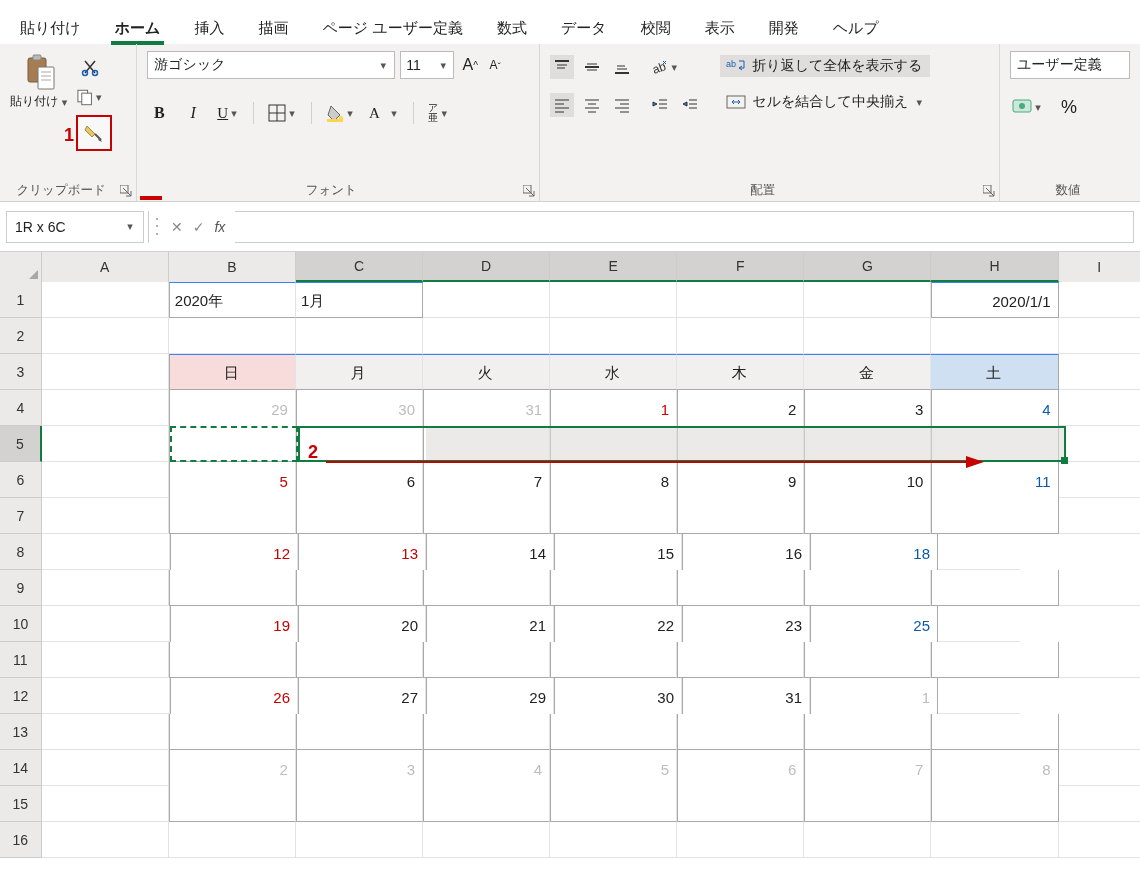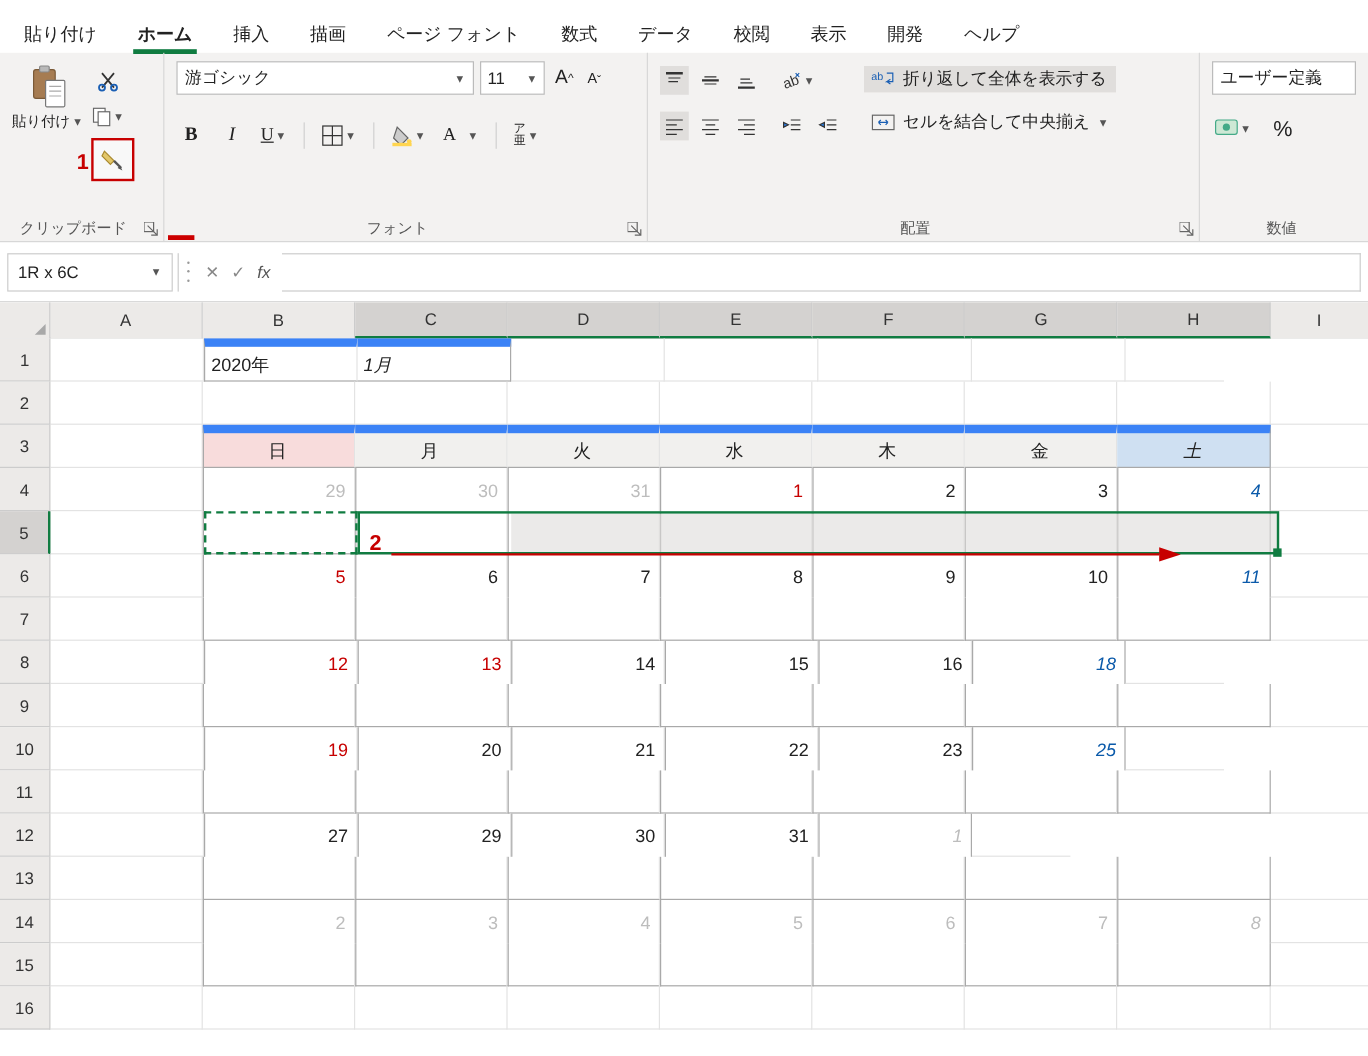"ページ フォント" div.tab { text: フォント -> ユーザー定義 }
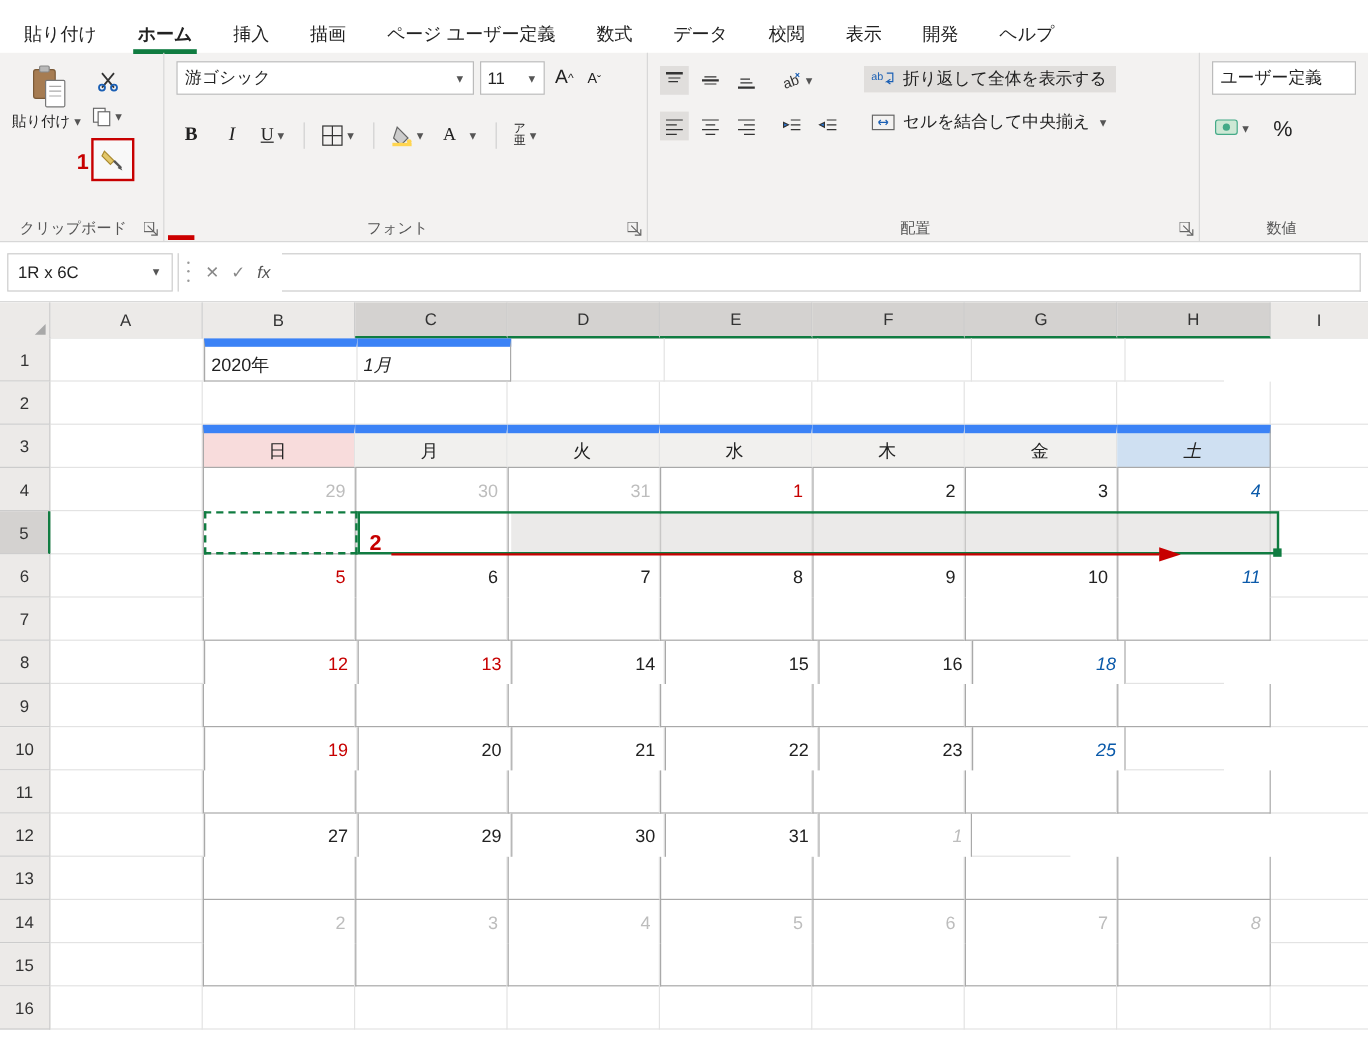"2020年" .bT { border-top: 7px solid #3b82f6 -> 1px solid #3b82f6 }
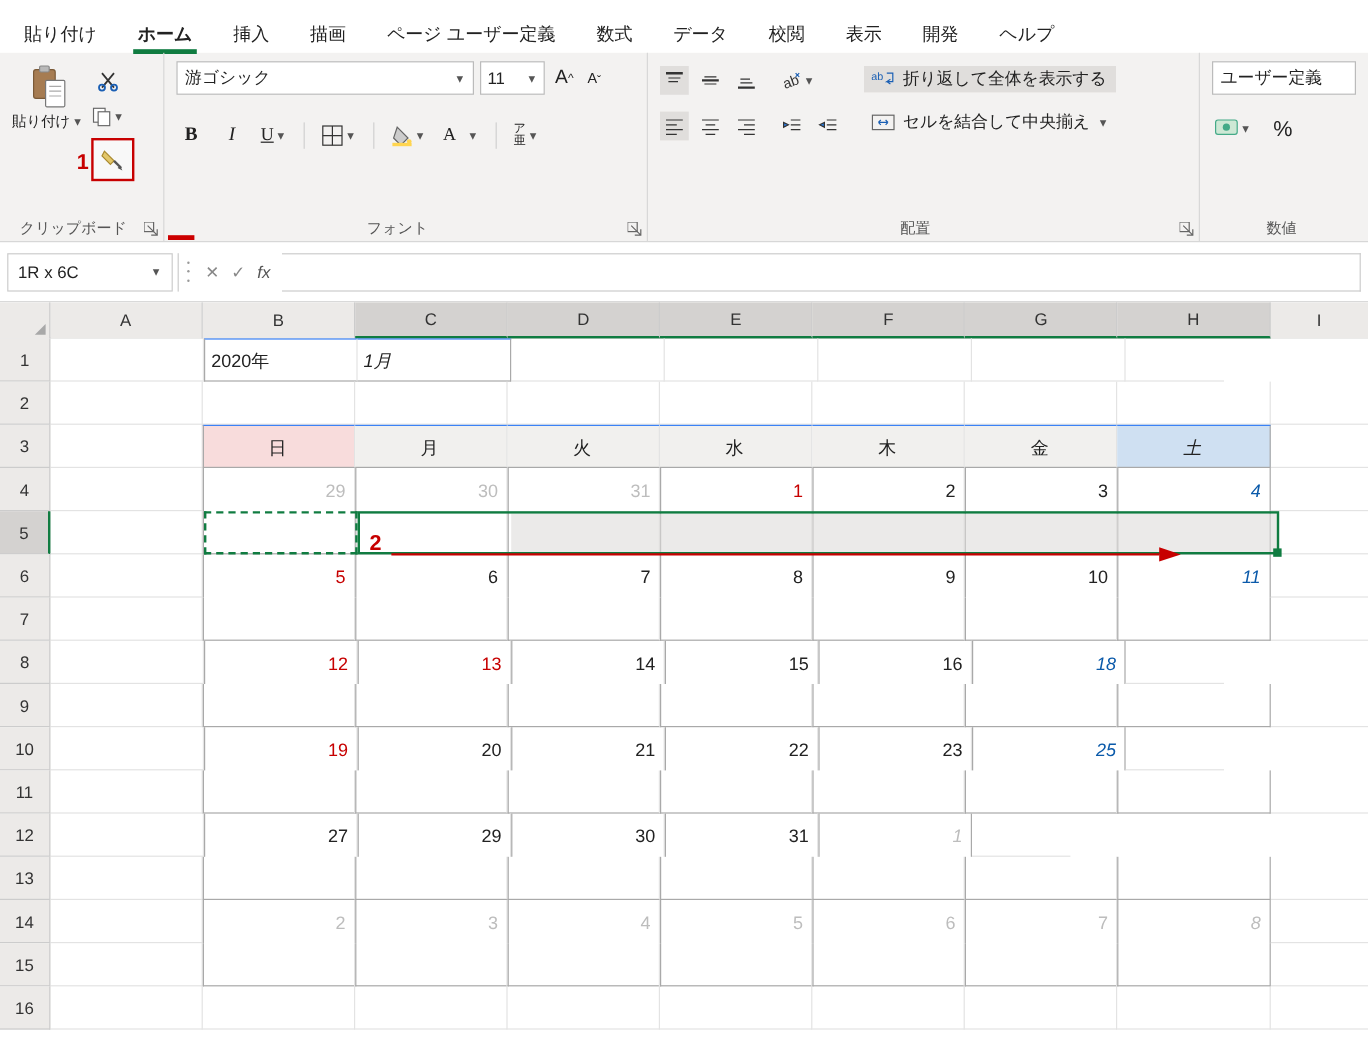"1月" .bR { font-style: italic -> none }
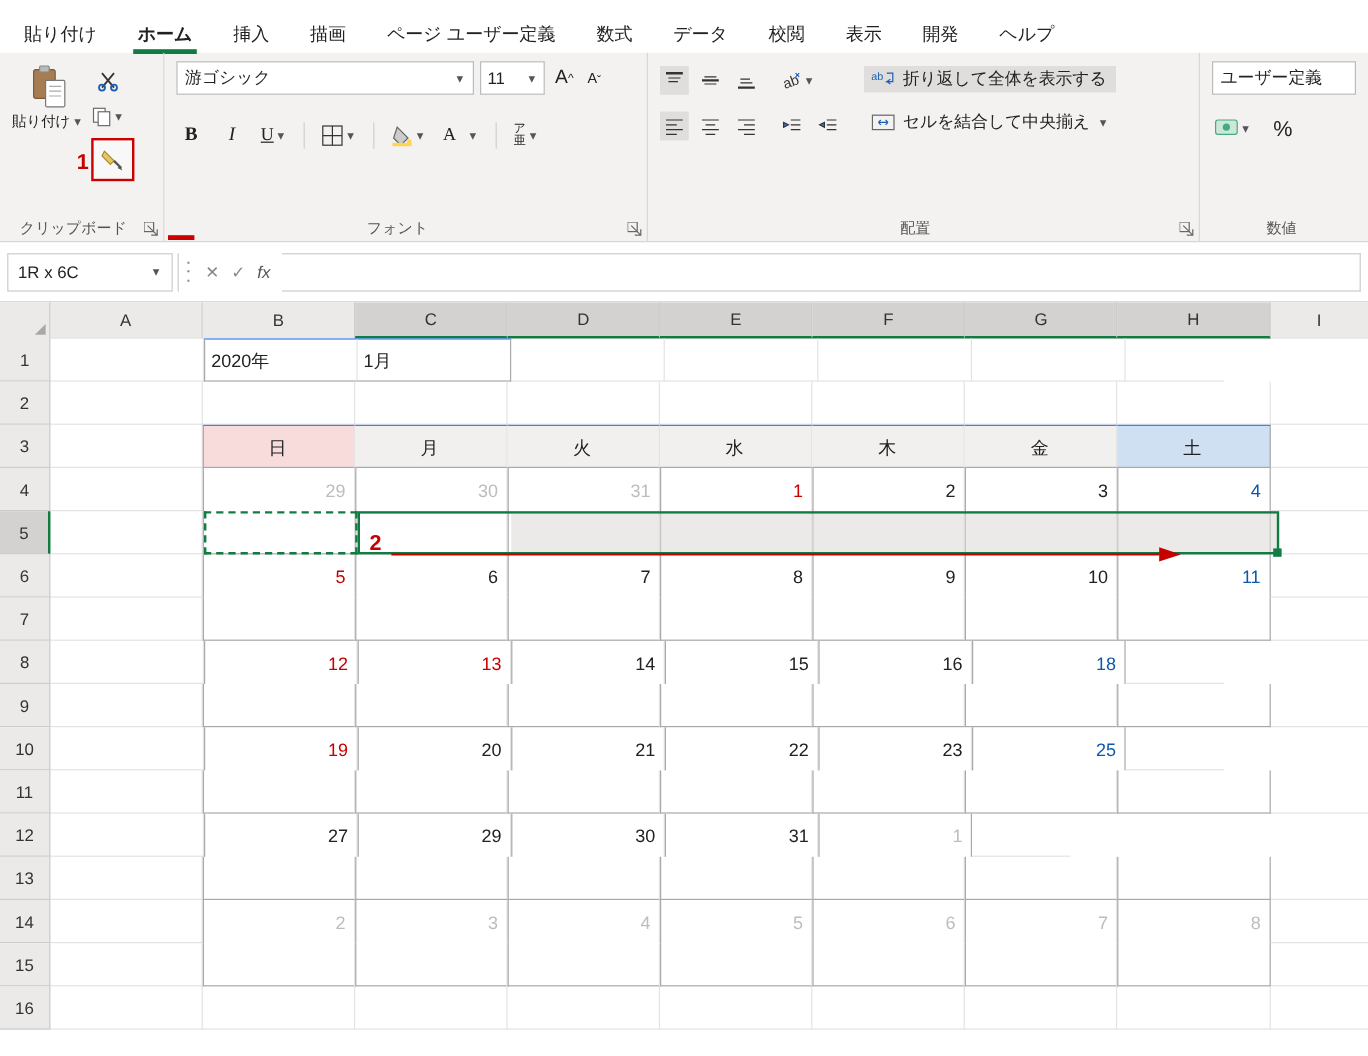"2020/1/1" div.cell { html: none -> <div>2020/1/1</div> }
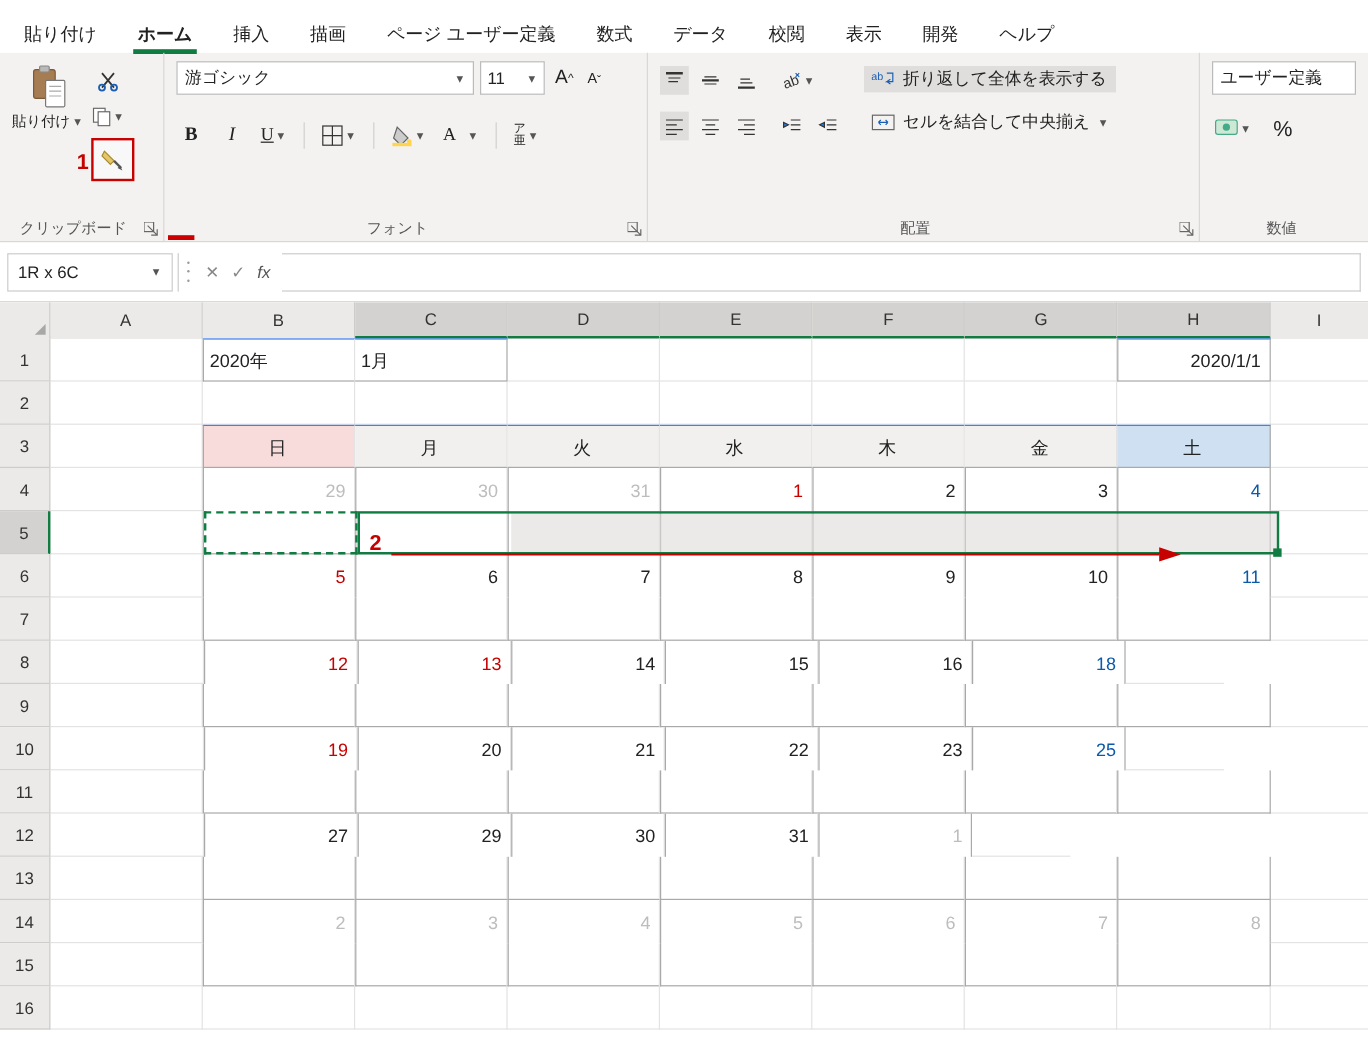"26" div.cell { html: none -> <div>26</div> }
